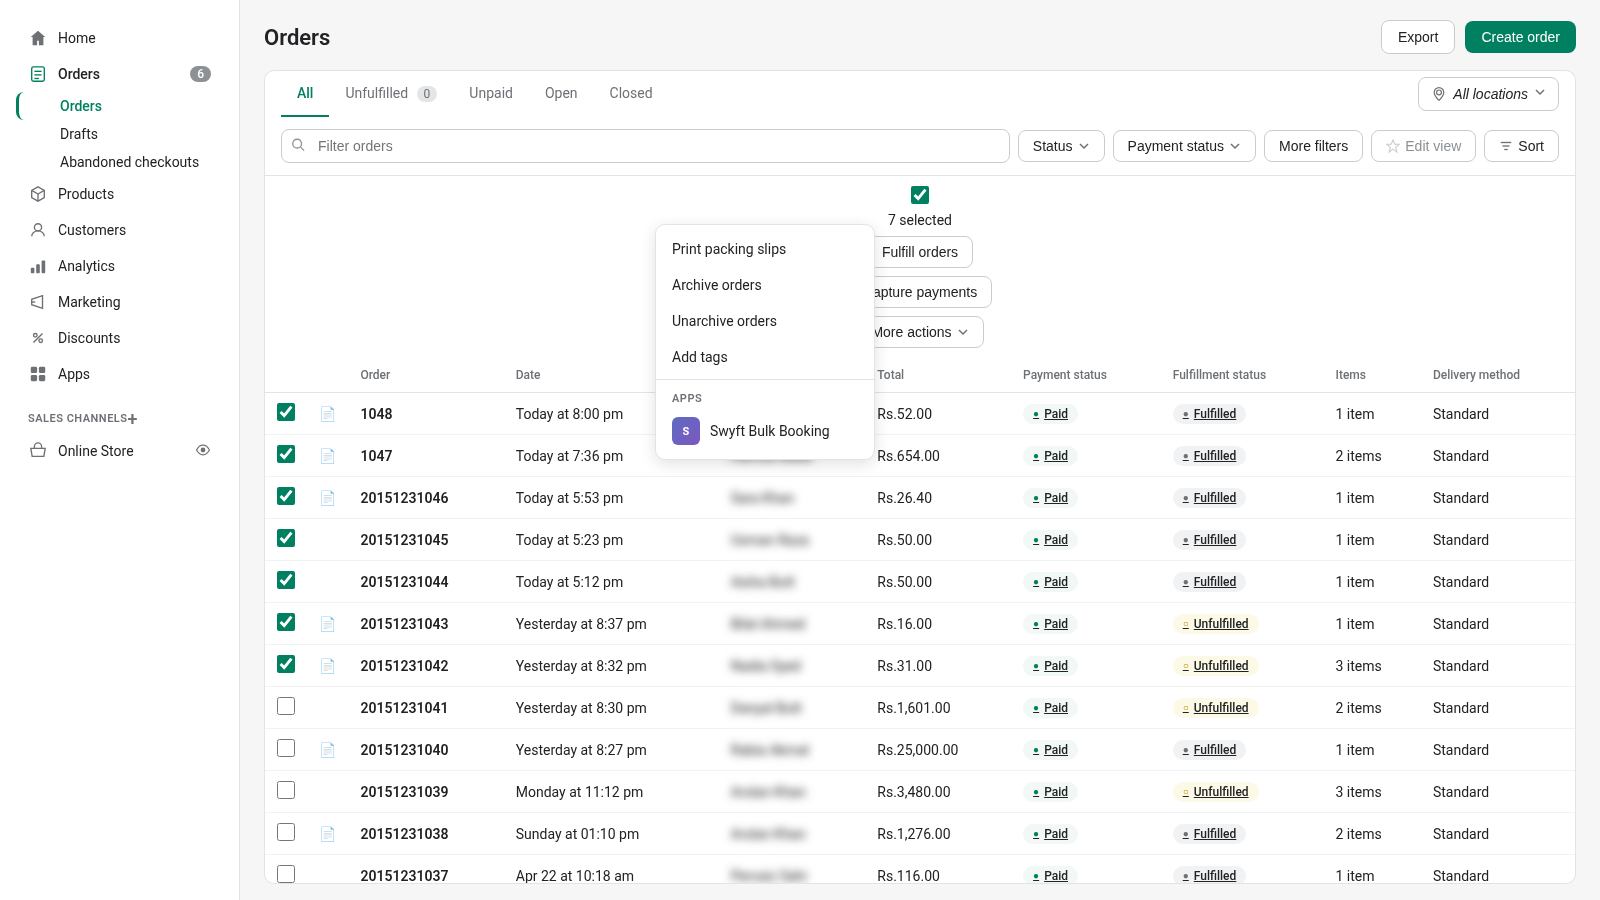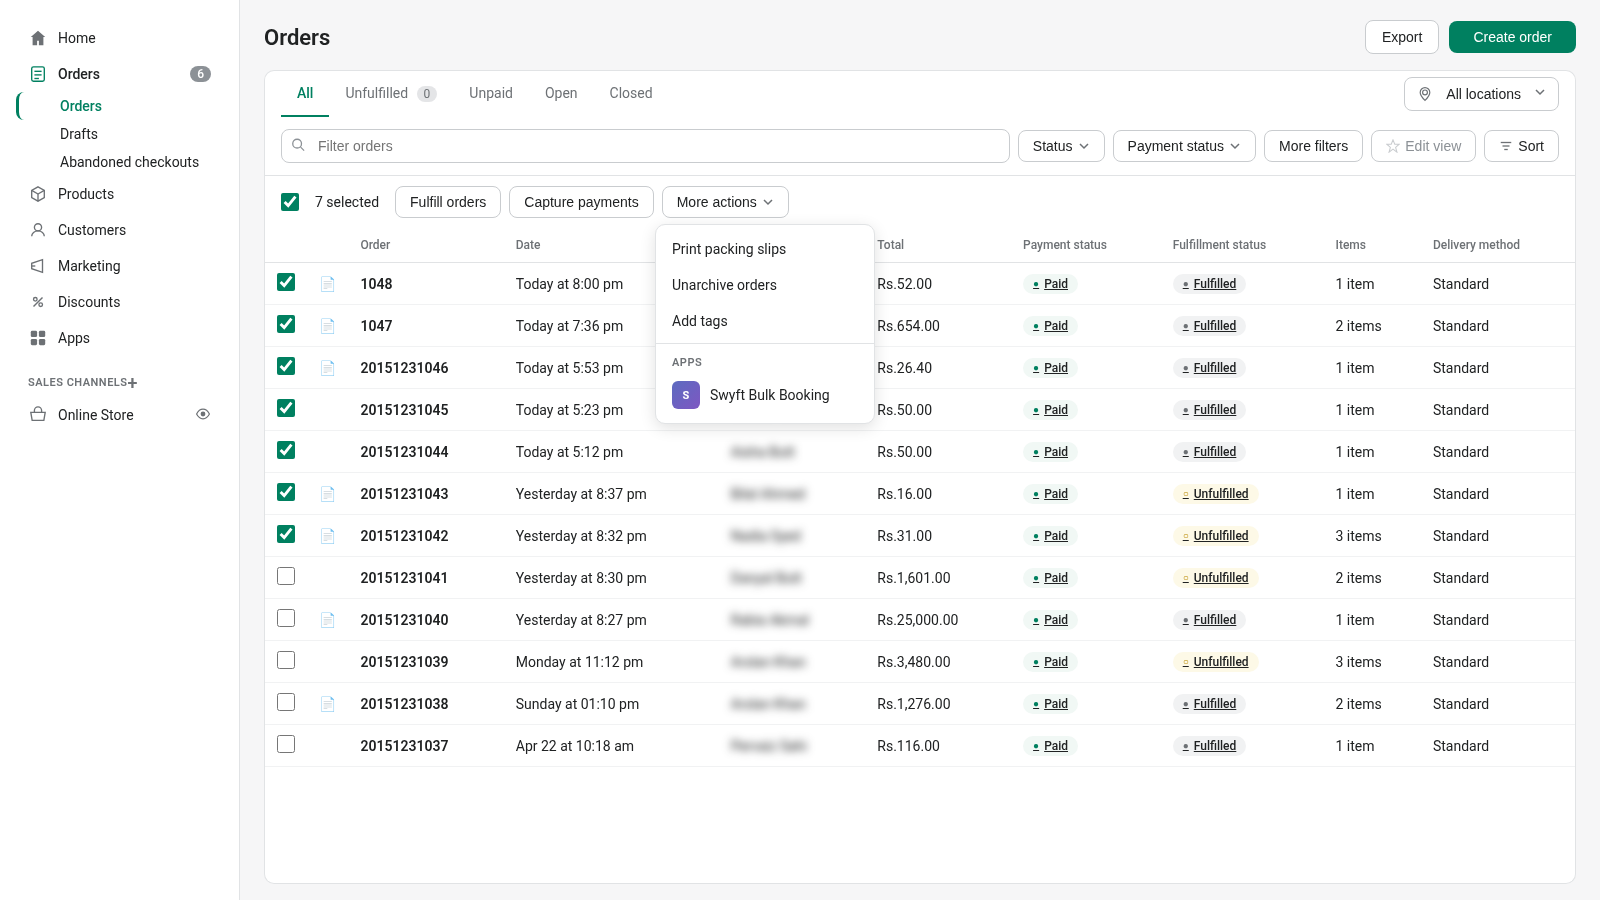"Create order" .btn-create { padding: 8px 24px -> 8px 16px }
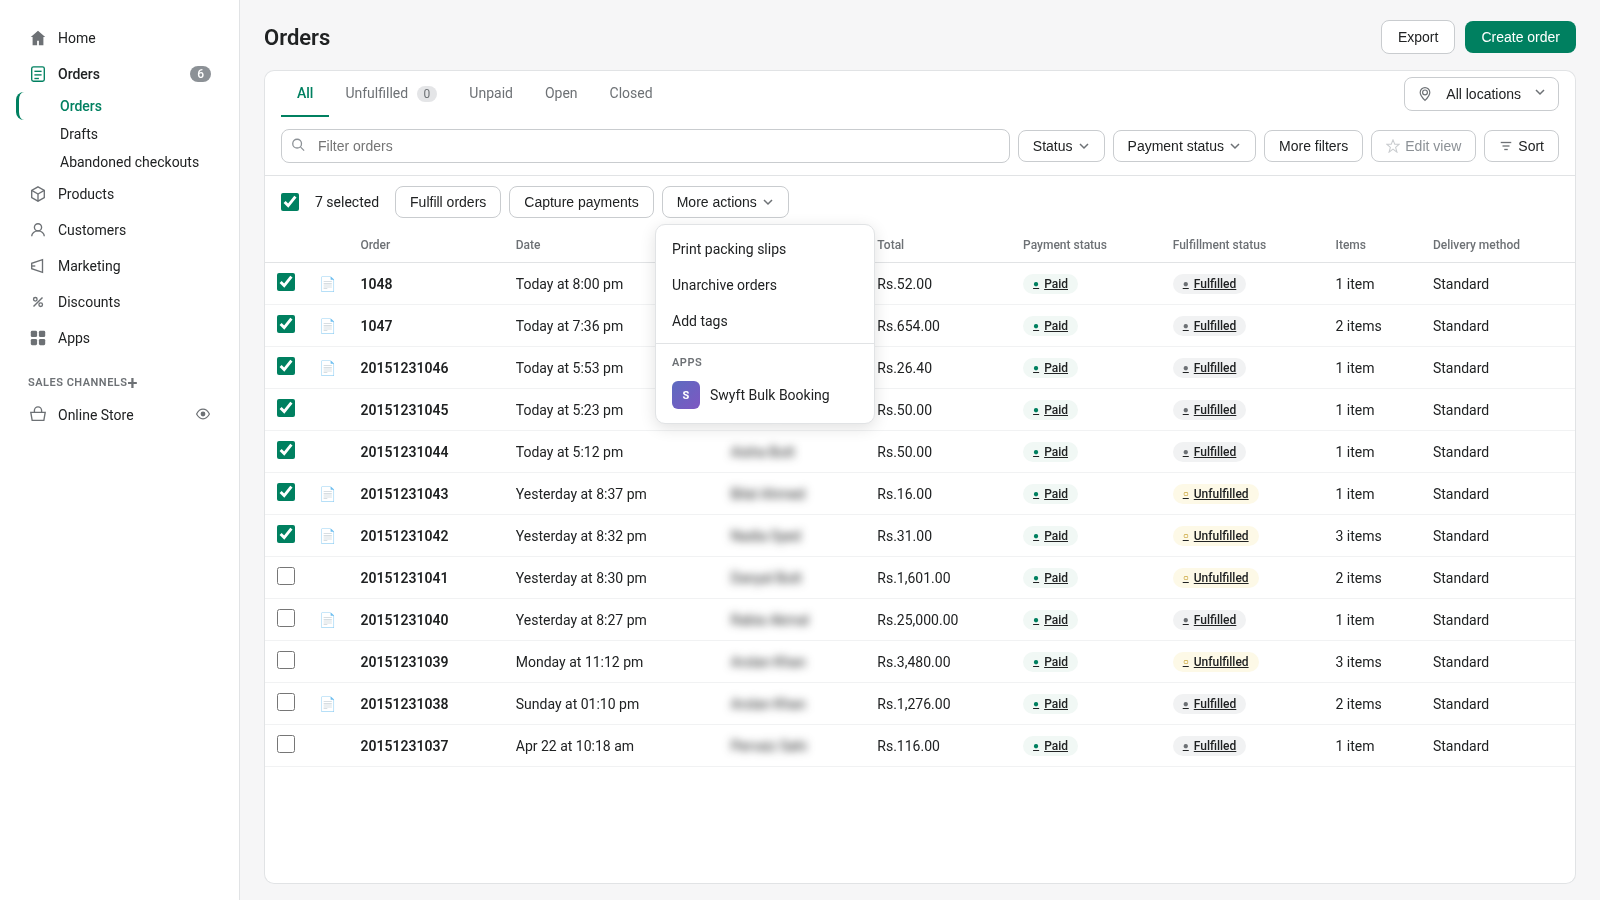"All locations" .all-locations { font-style: none -> italic; gap: 13px -> 6px }
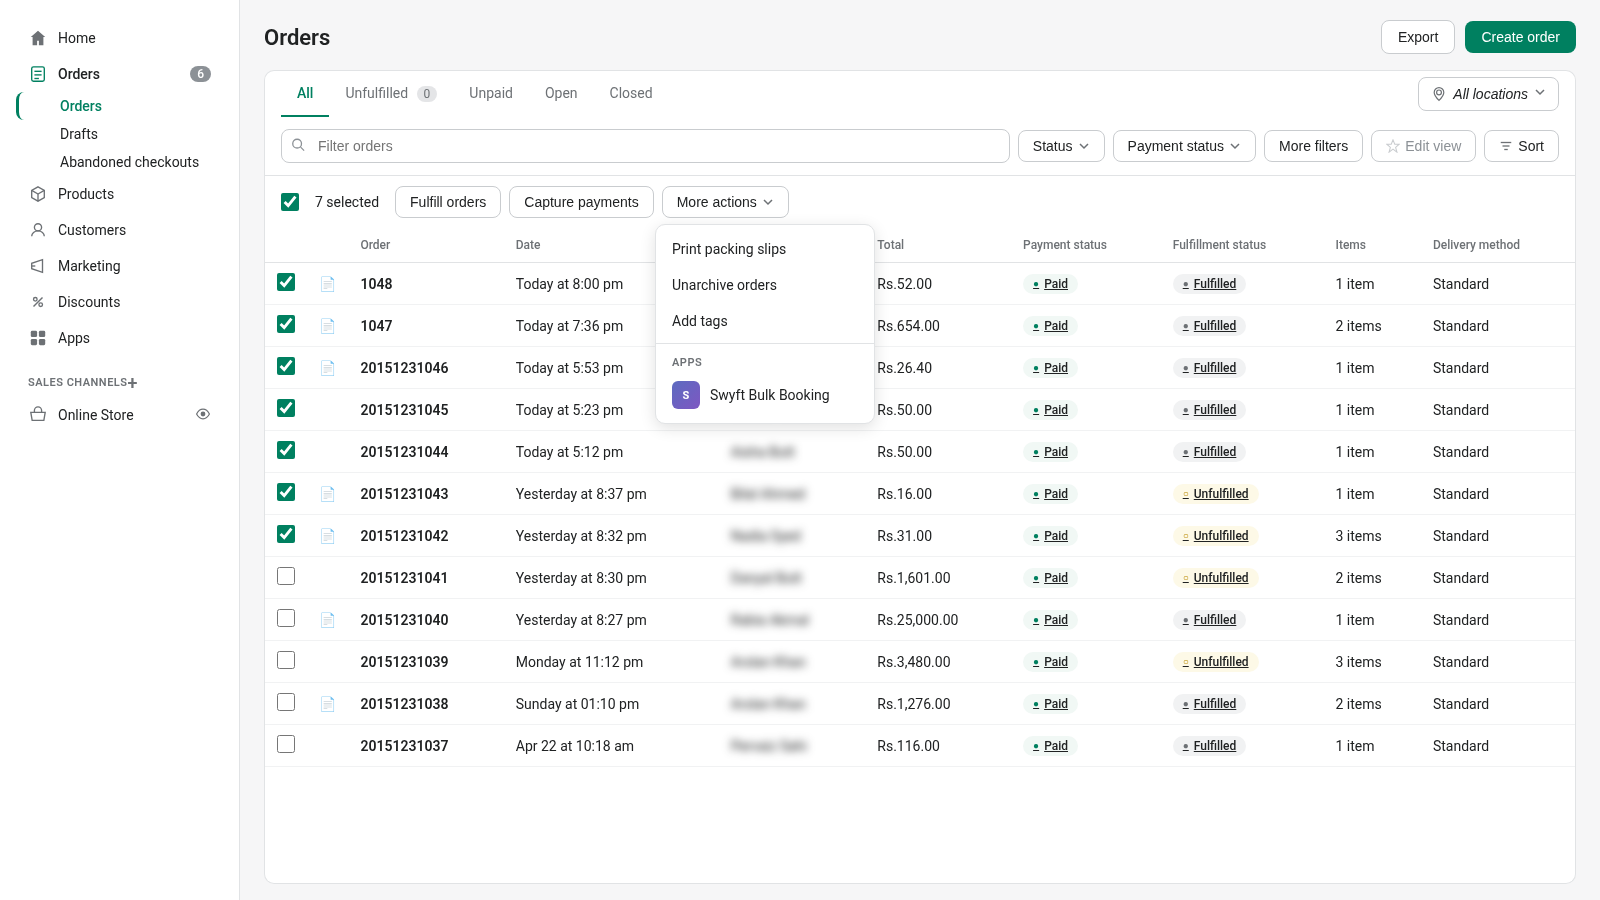"7 selected" .bulk-row { flex-direction: none -> column }
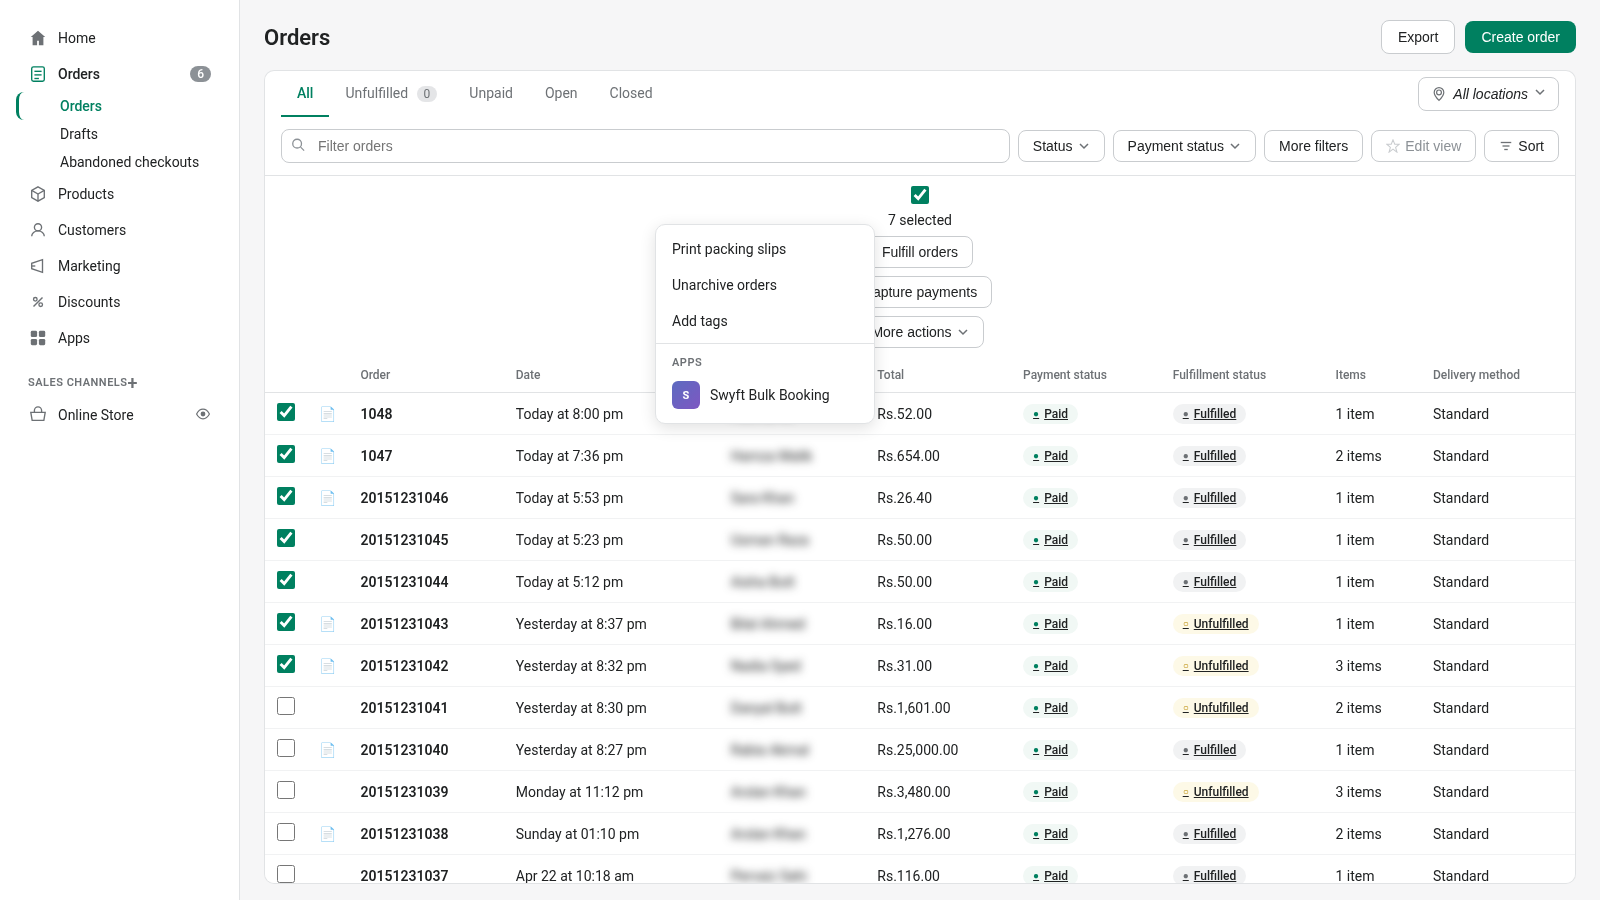"Analytics" div.sidebar-nav-item { html: none -> <div> <span> <svg> <rect></rect> <rect></rect> <rect></rect> </svg> </span> <span>Analytics</span> </div> }
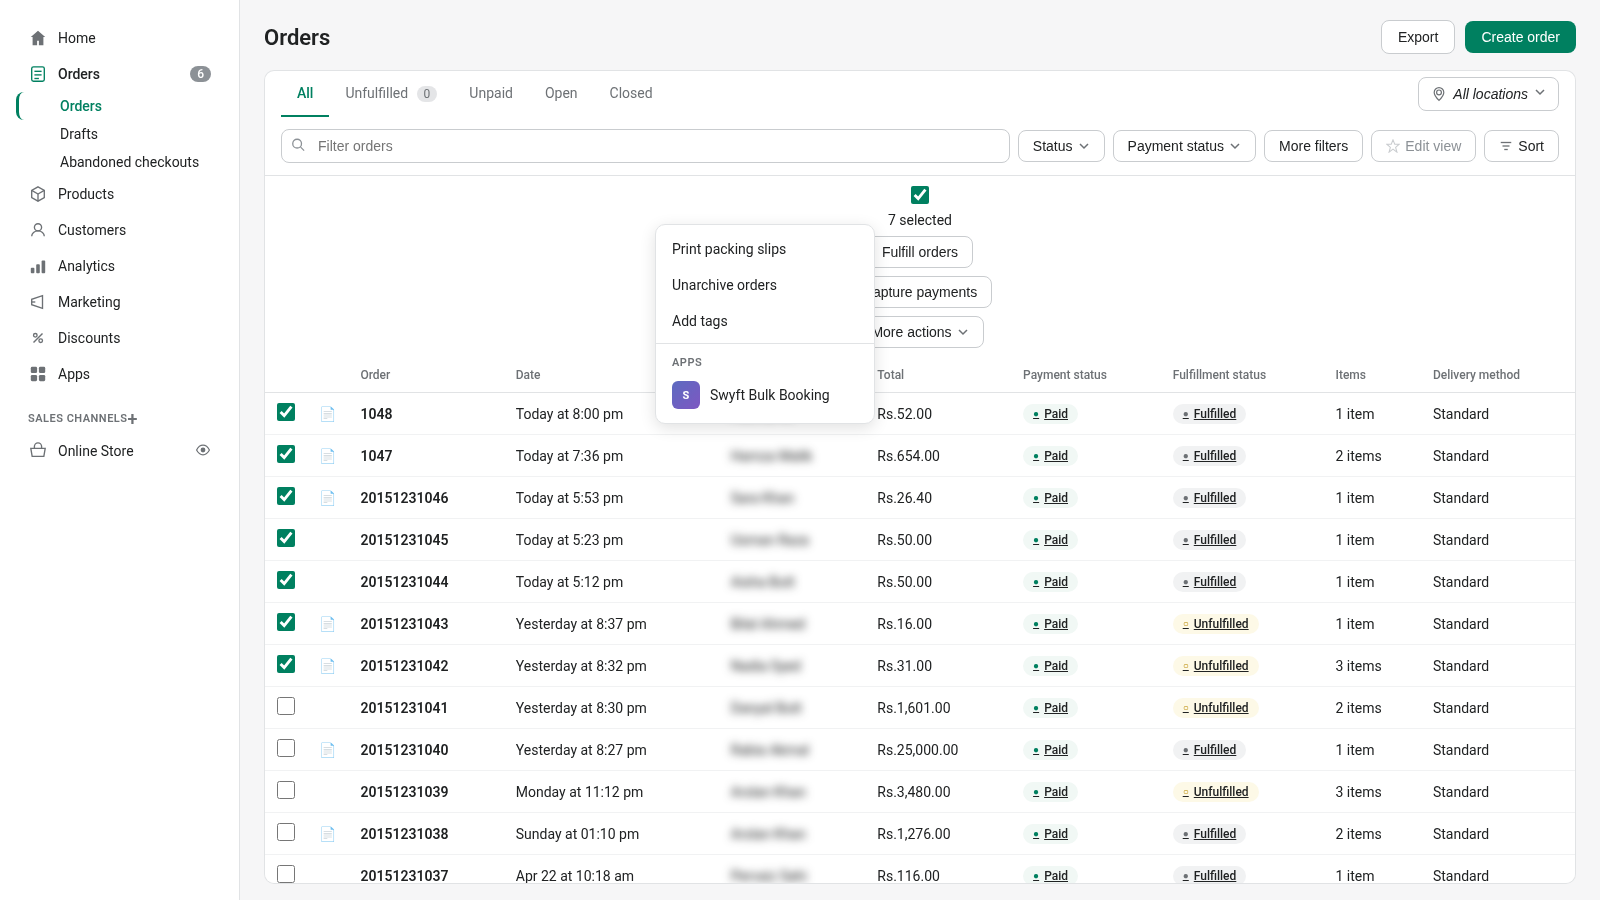"Archive orders" div.dropdown-item { html: none -> <div>Archive orders</div> }
